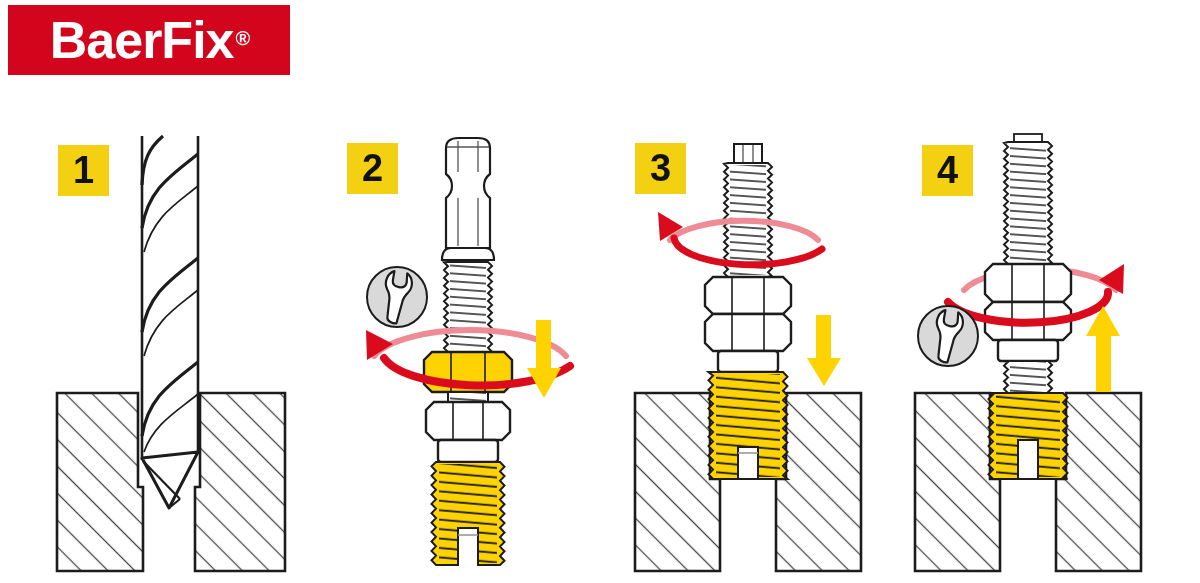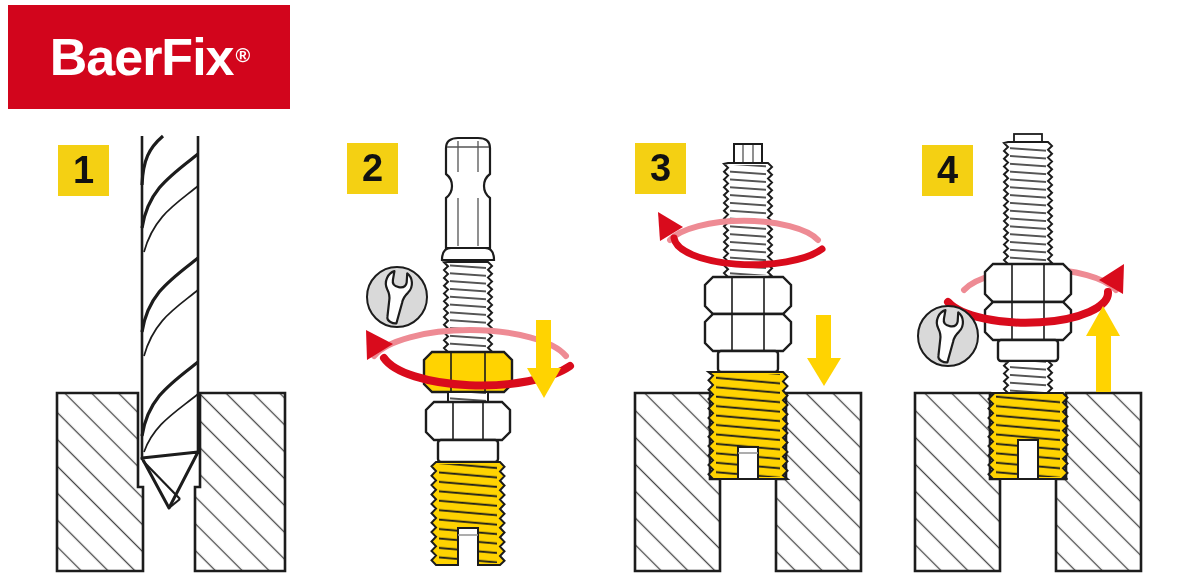"BaerFix" .logo { height: 104px -> 70px }
